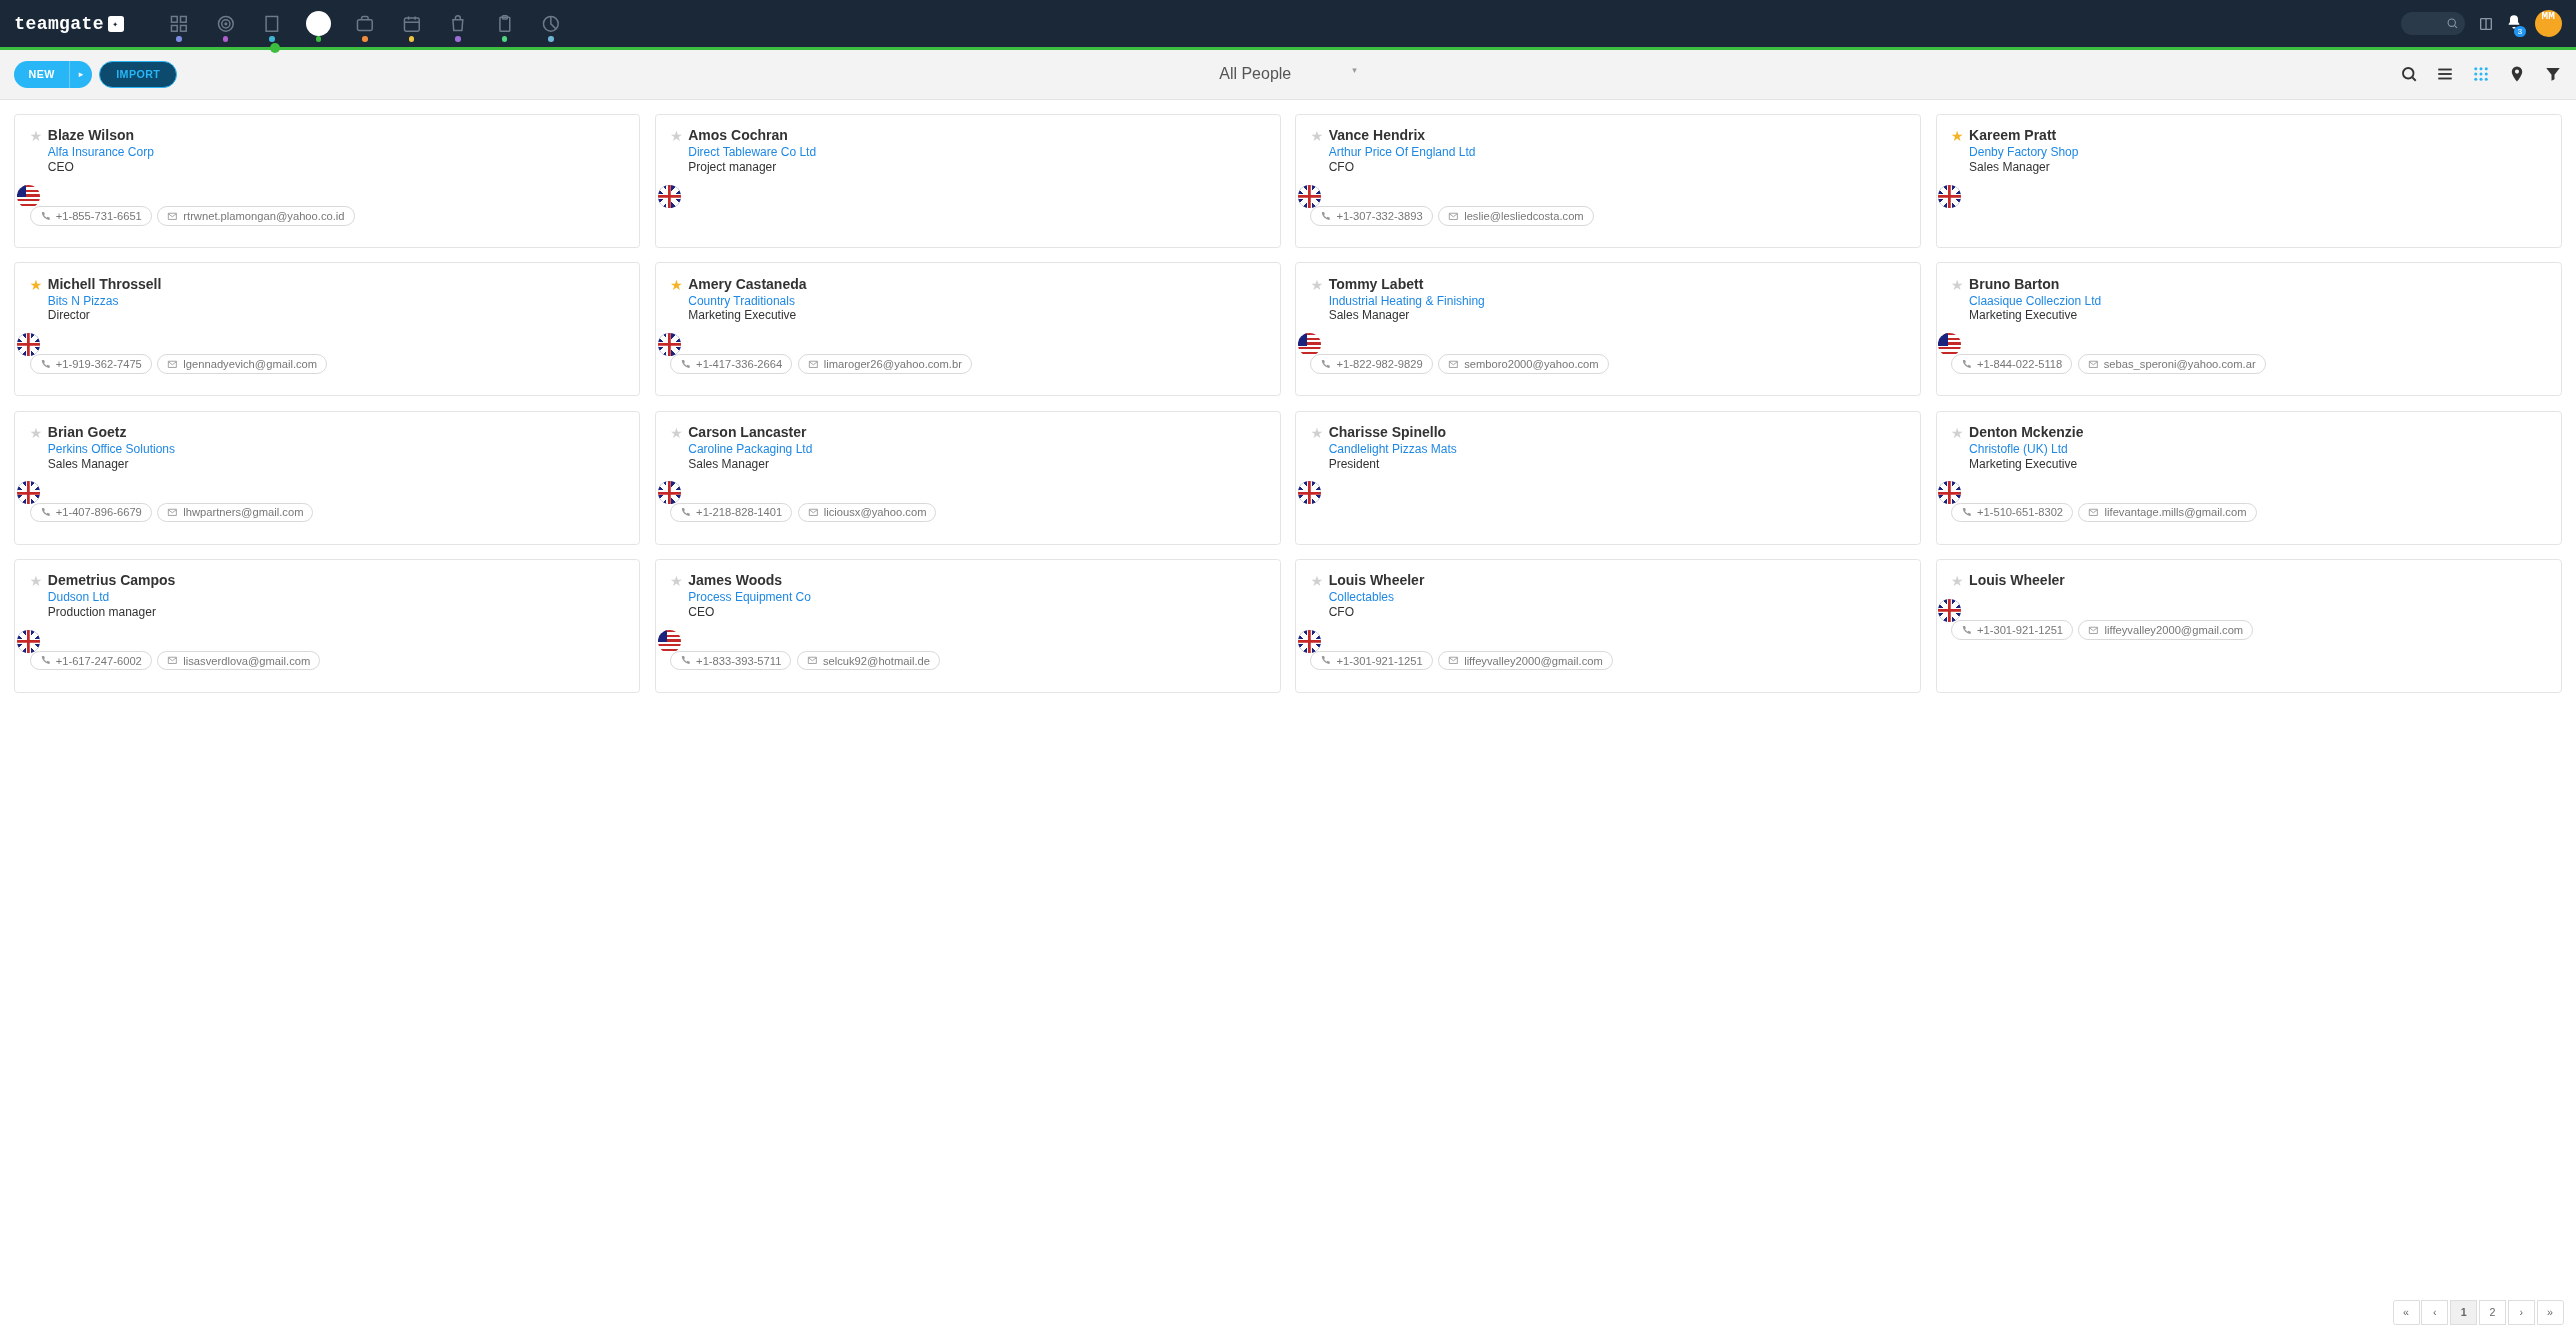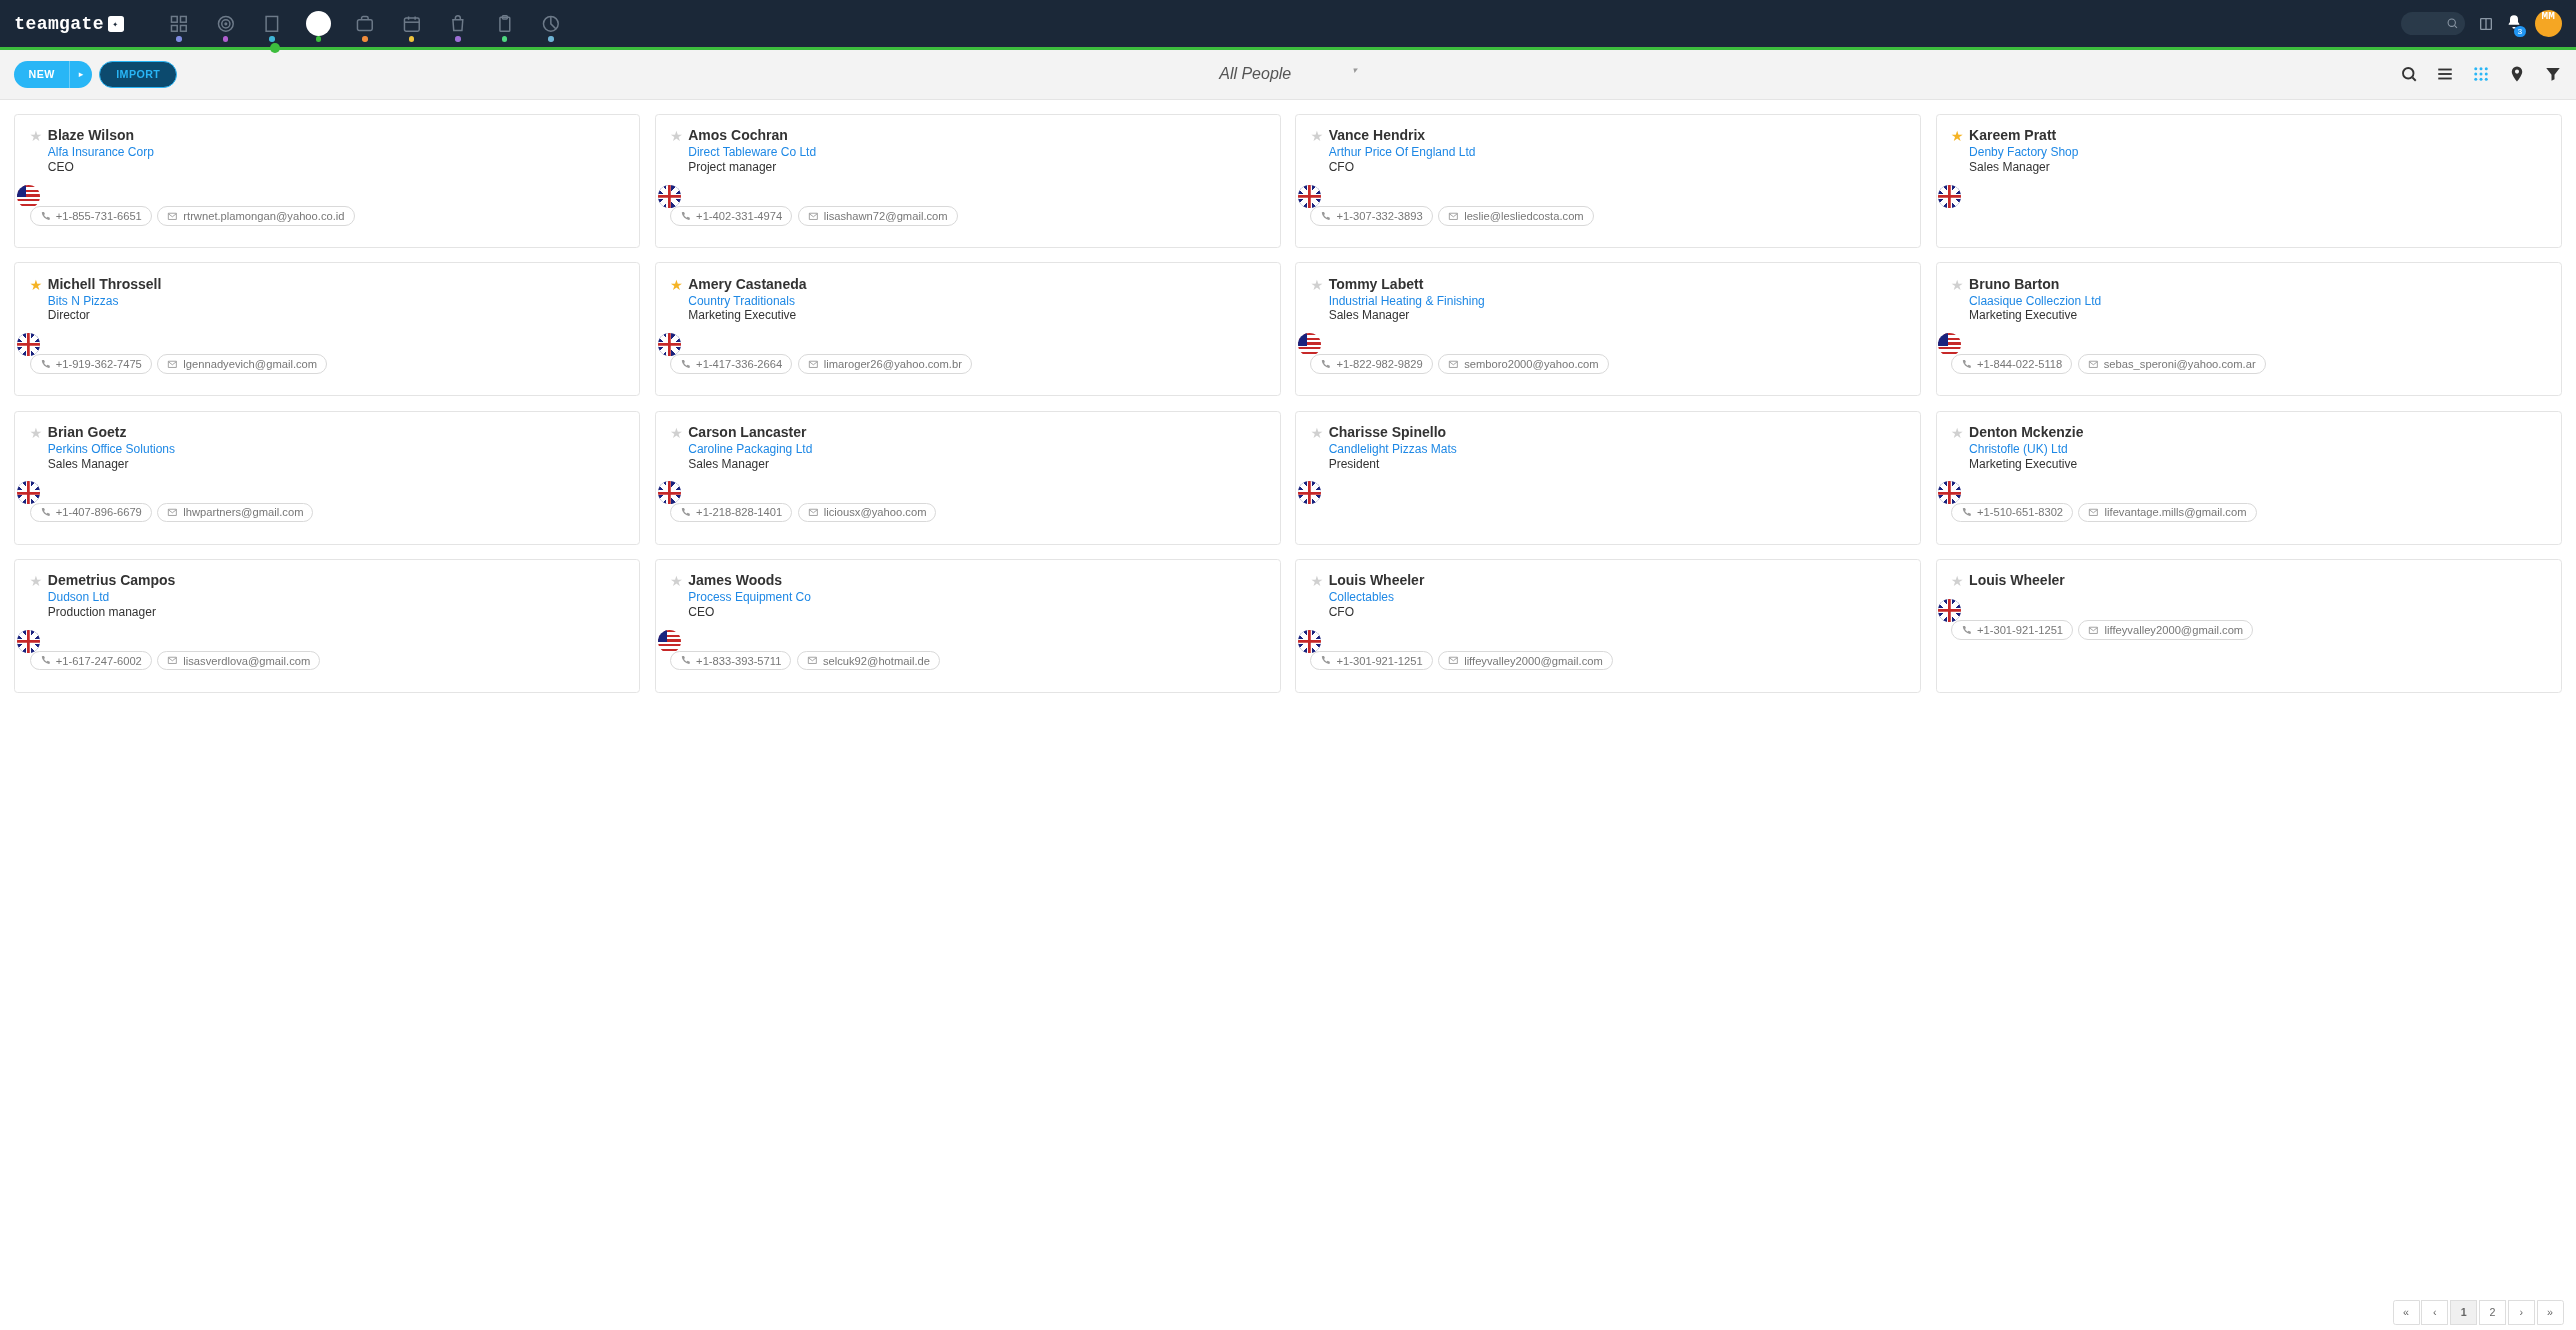"All People" .toolbar-title { font-style: italic -> none }
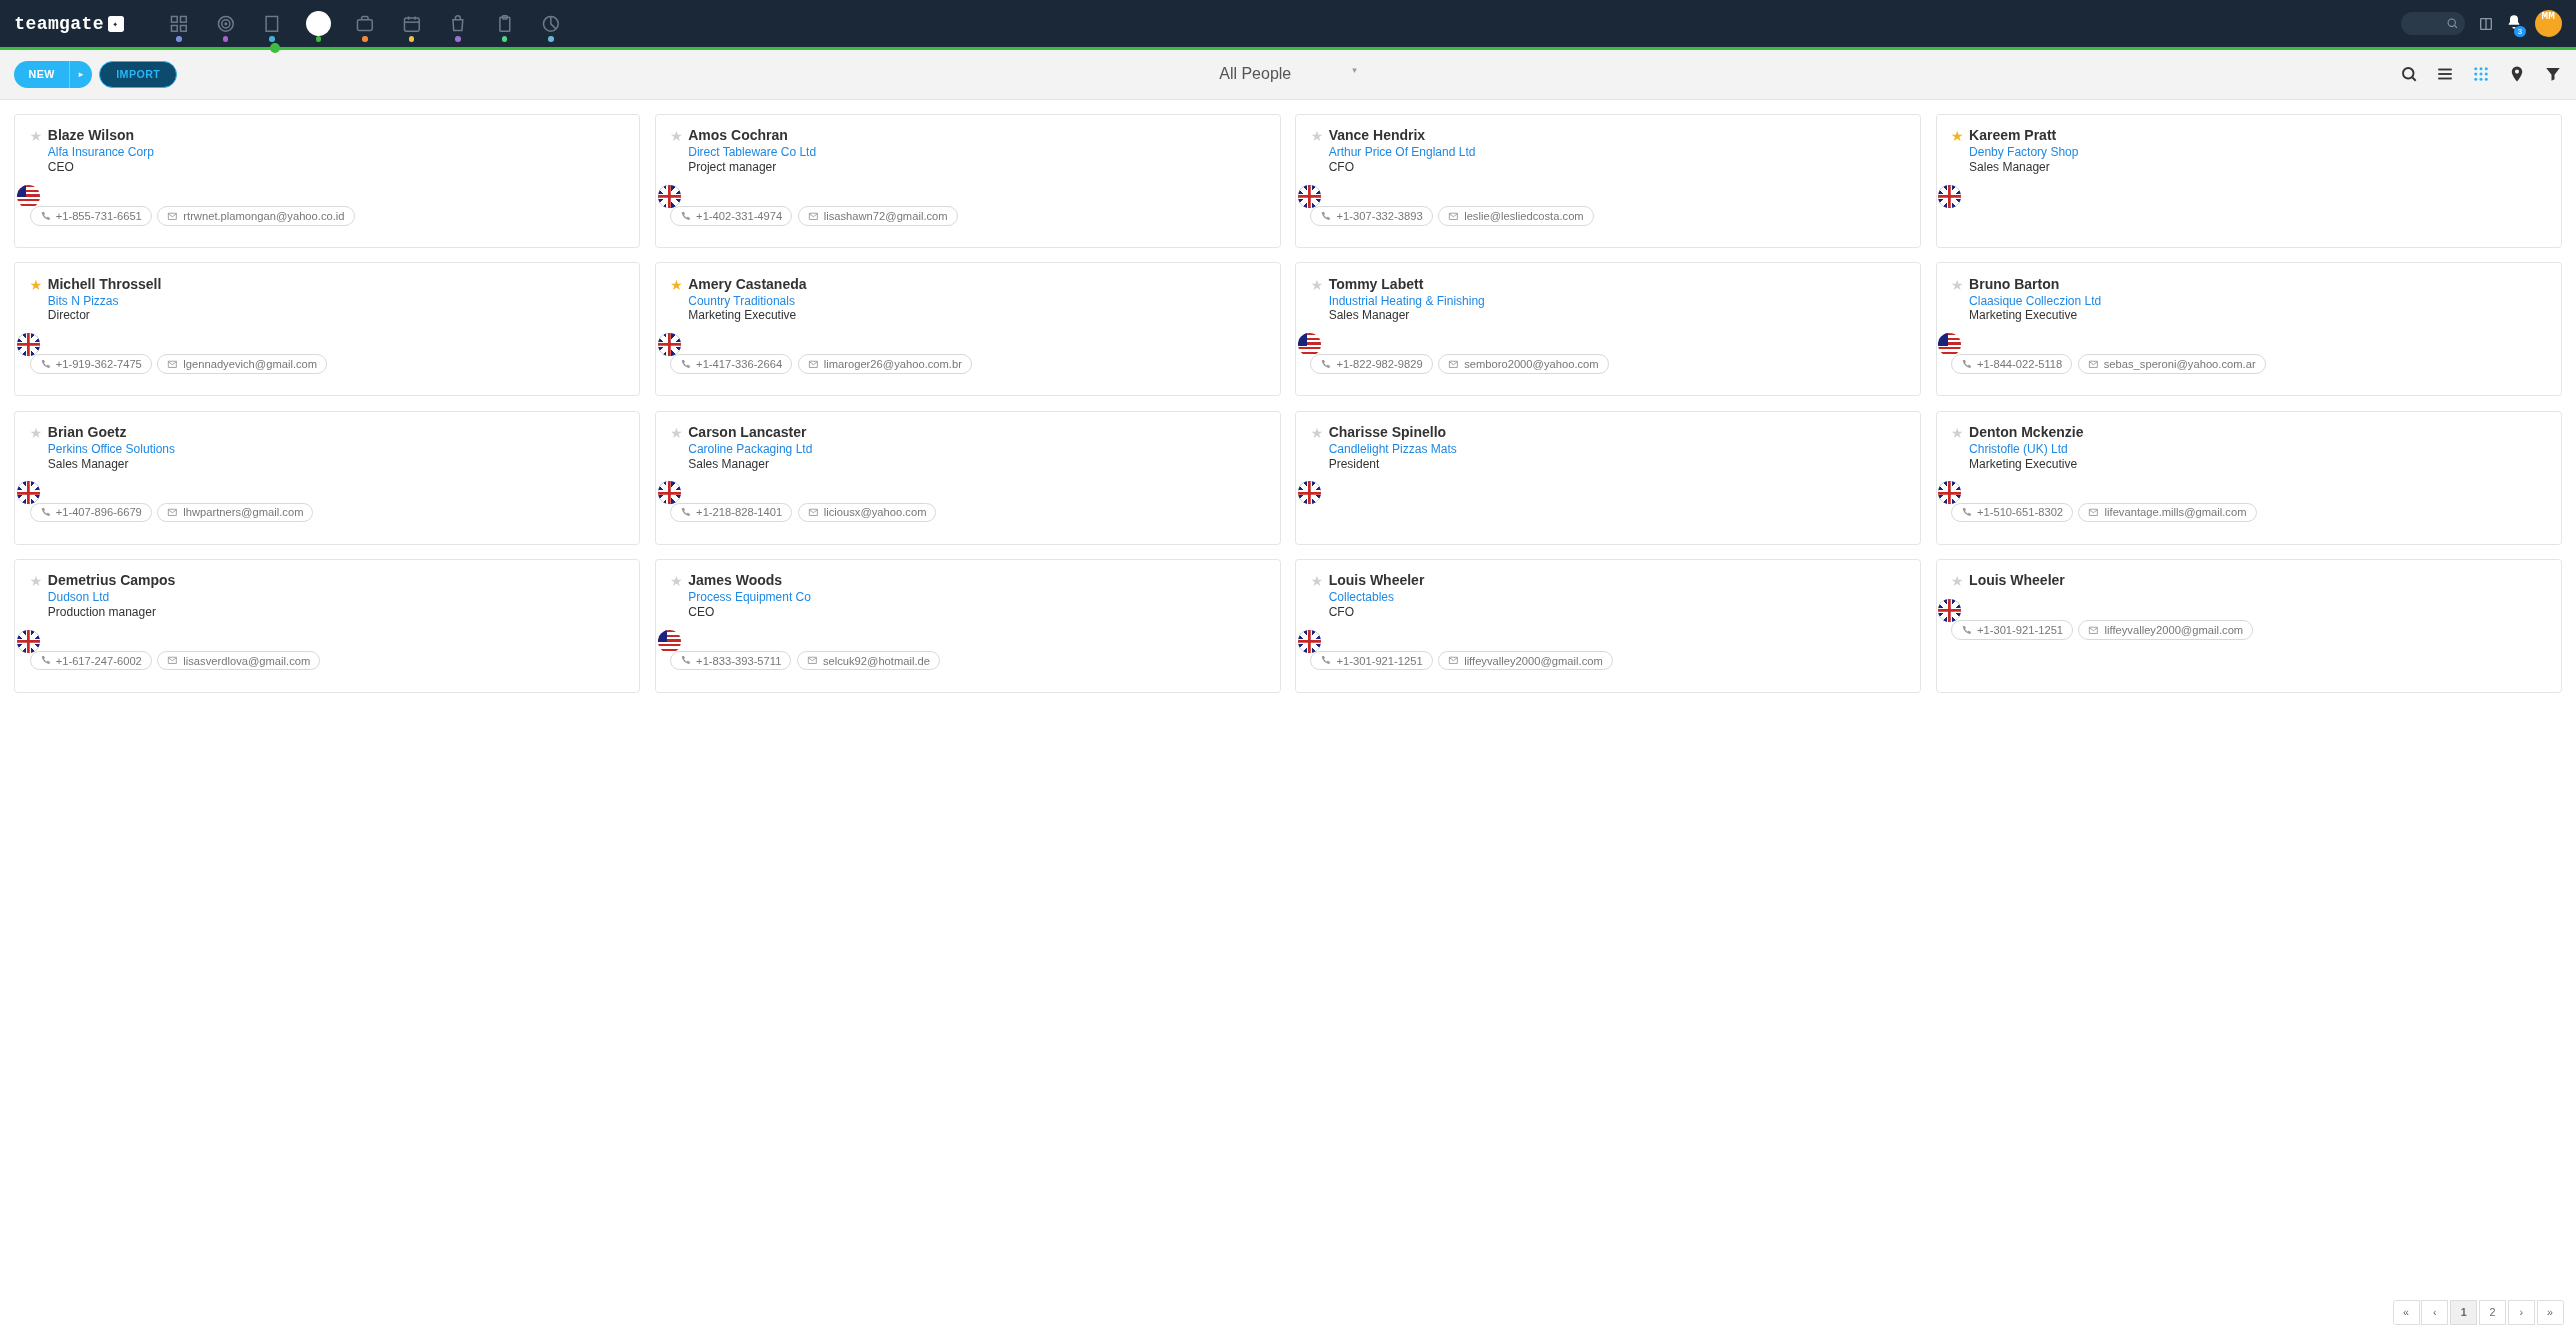"+1-402-331-4974" div.chips { html: <div> <div> <svg> <path></path> </svg> <span>+1-402-331-4974</span> </div> <div> <svg> <path></path> <path></path> </svg> <span>lisashawn72@gmail.com</span> </div> </div> -> none }
